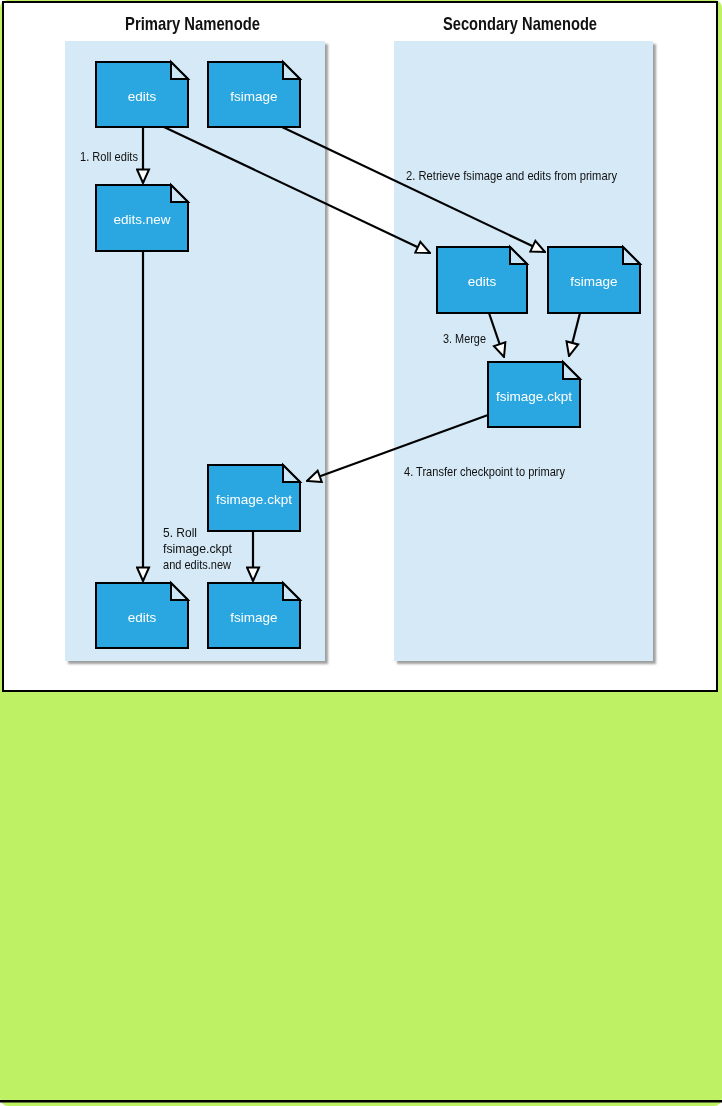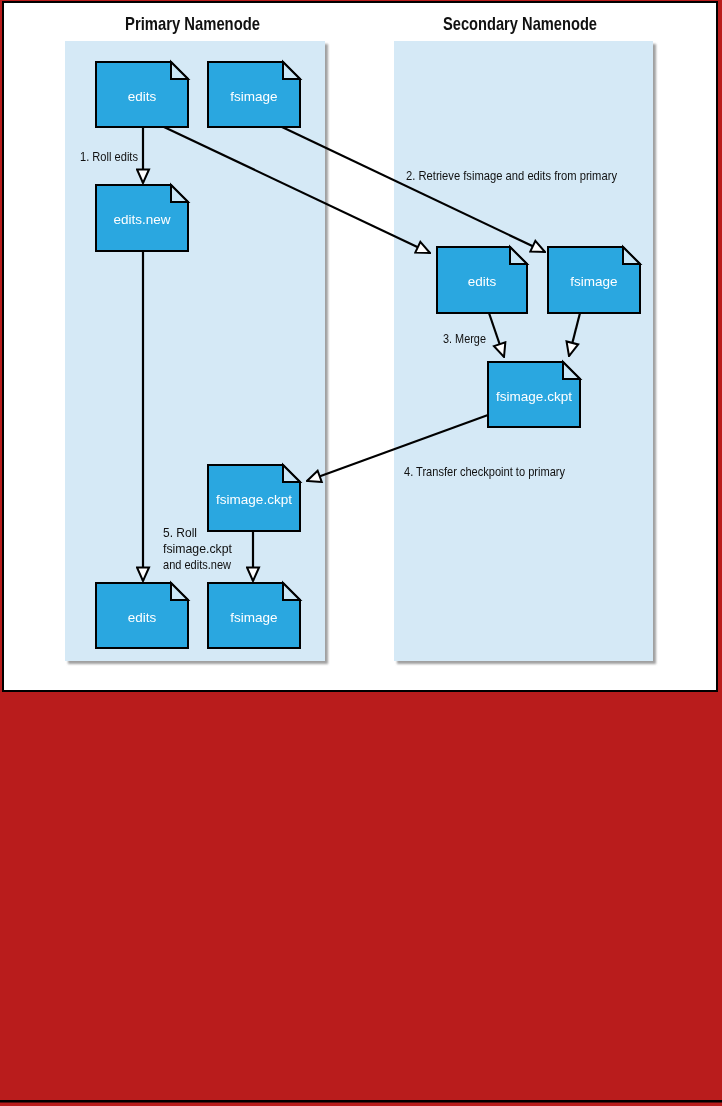"Primary Namenode" .page { background: #b91c1c -> #bef264; border-radius: none -> 8px }
